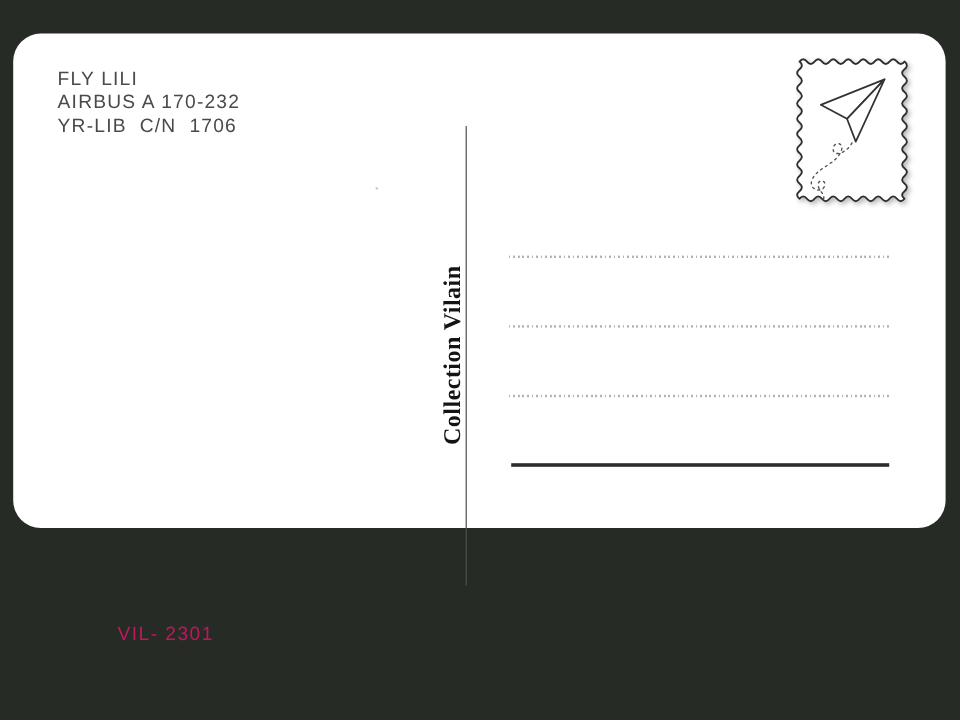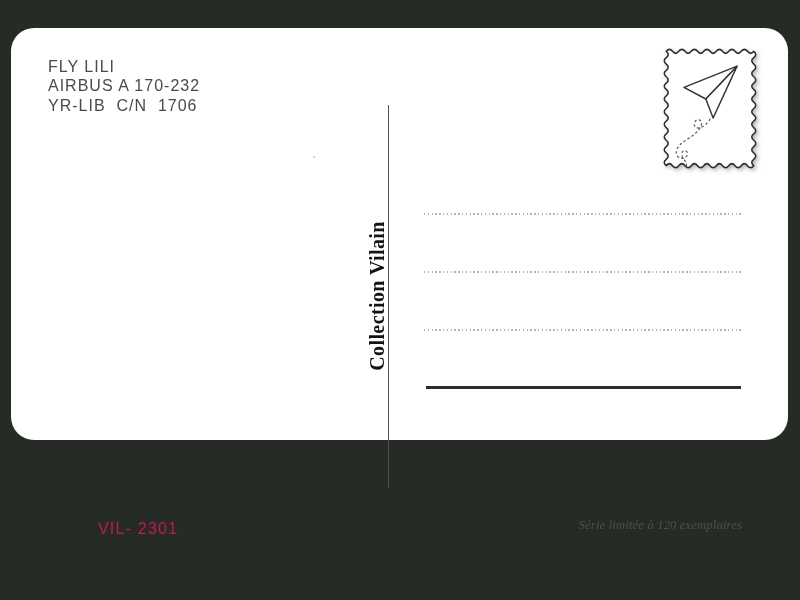"Série limitée à 120 exemplaires" div.edition-note { html: <div>Série limitée à 120 exemplaires</div> -> none }
